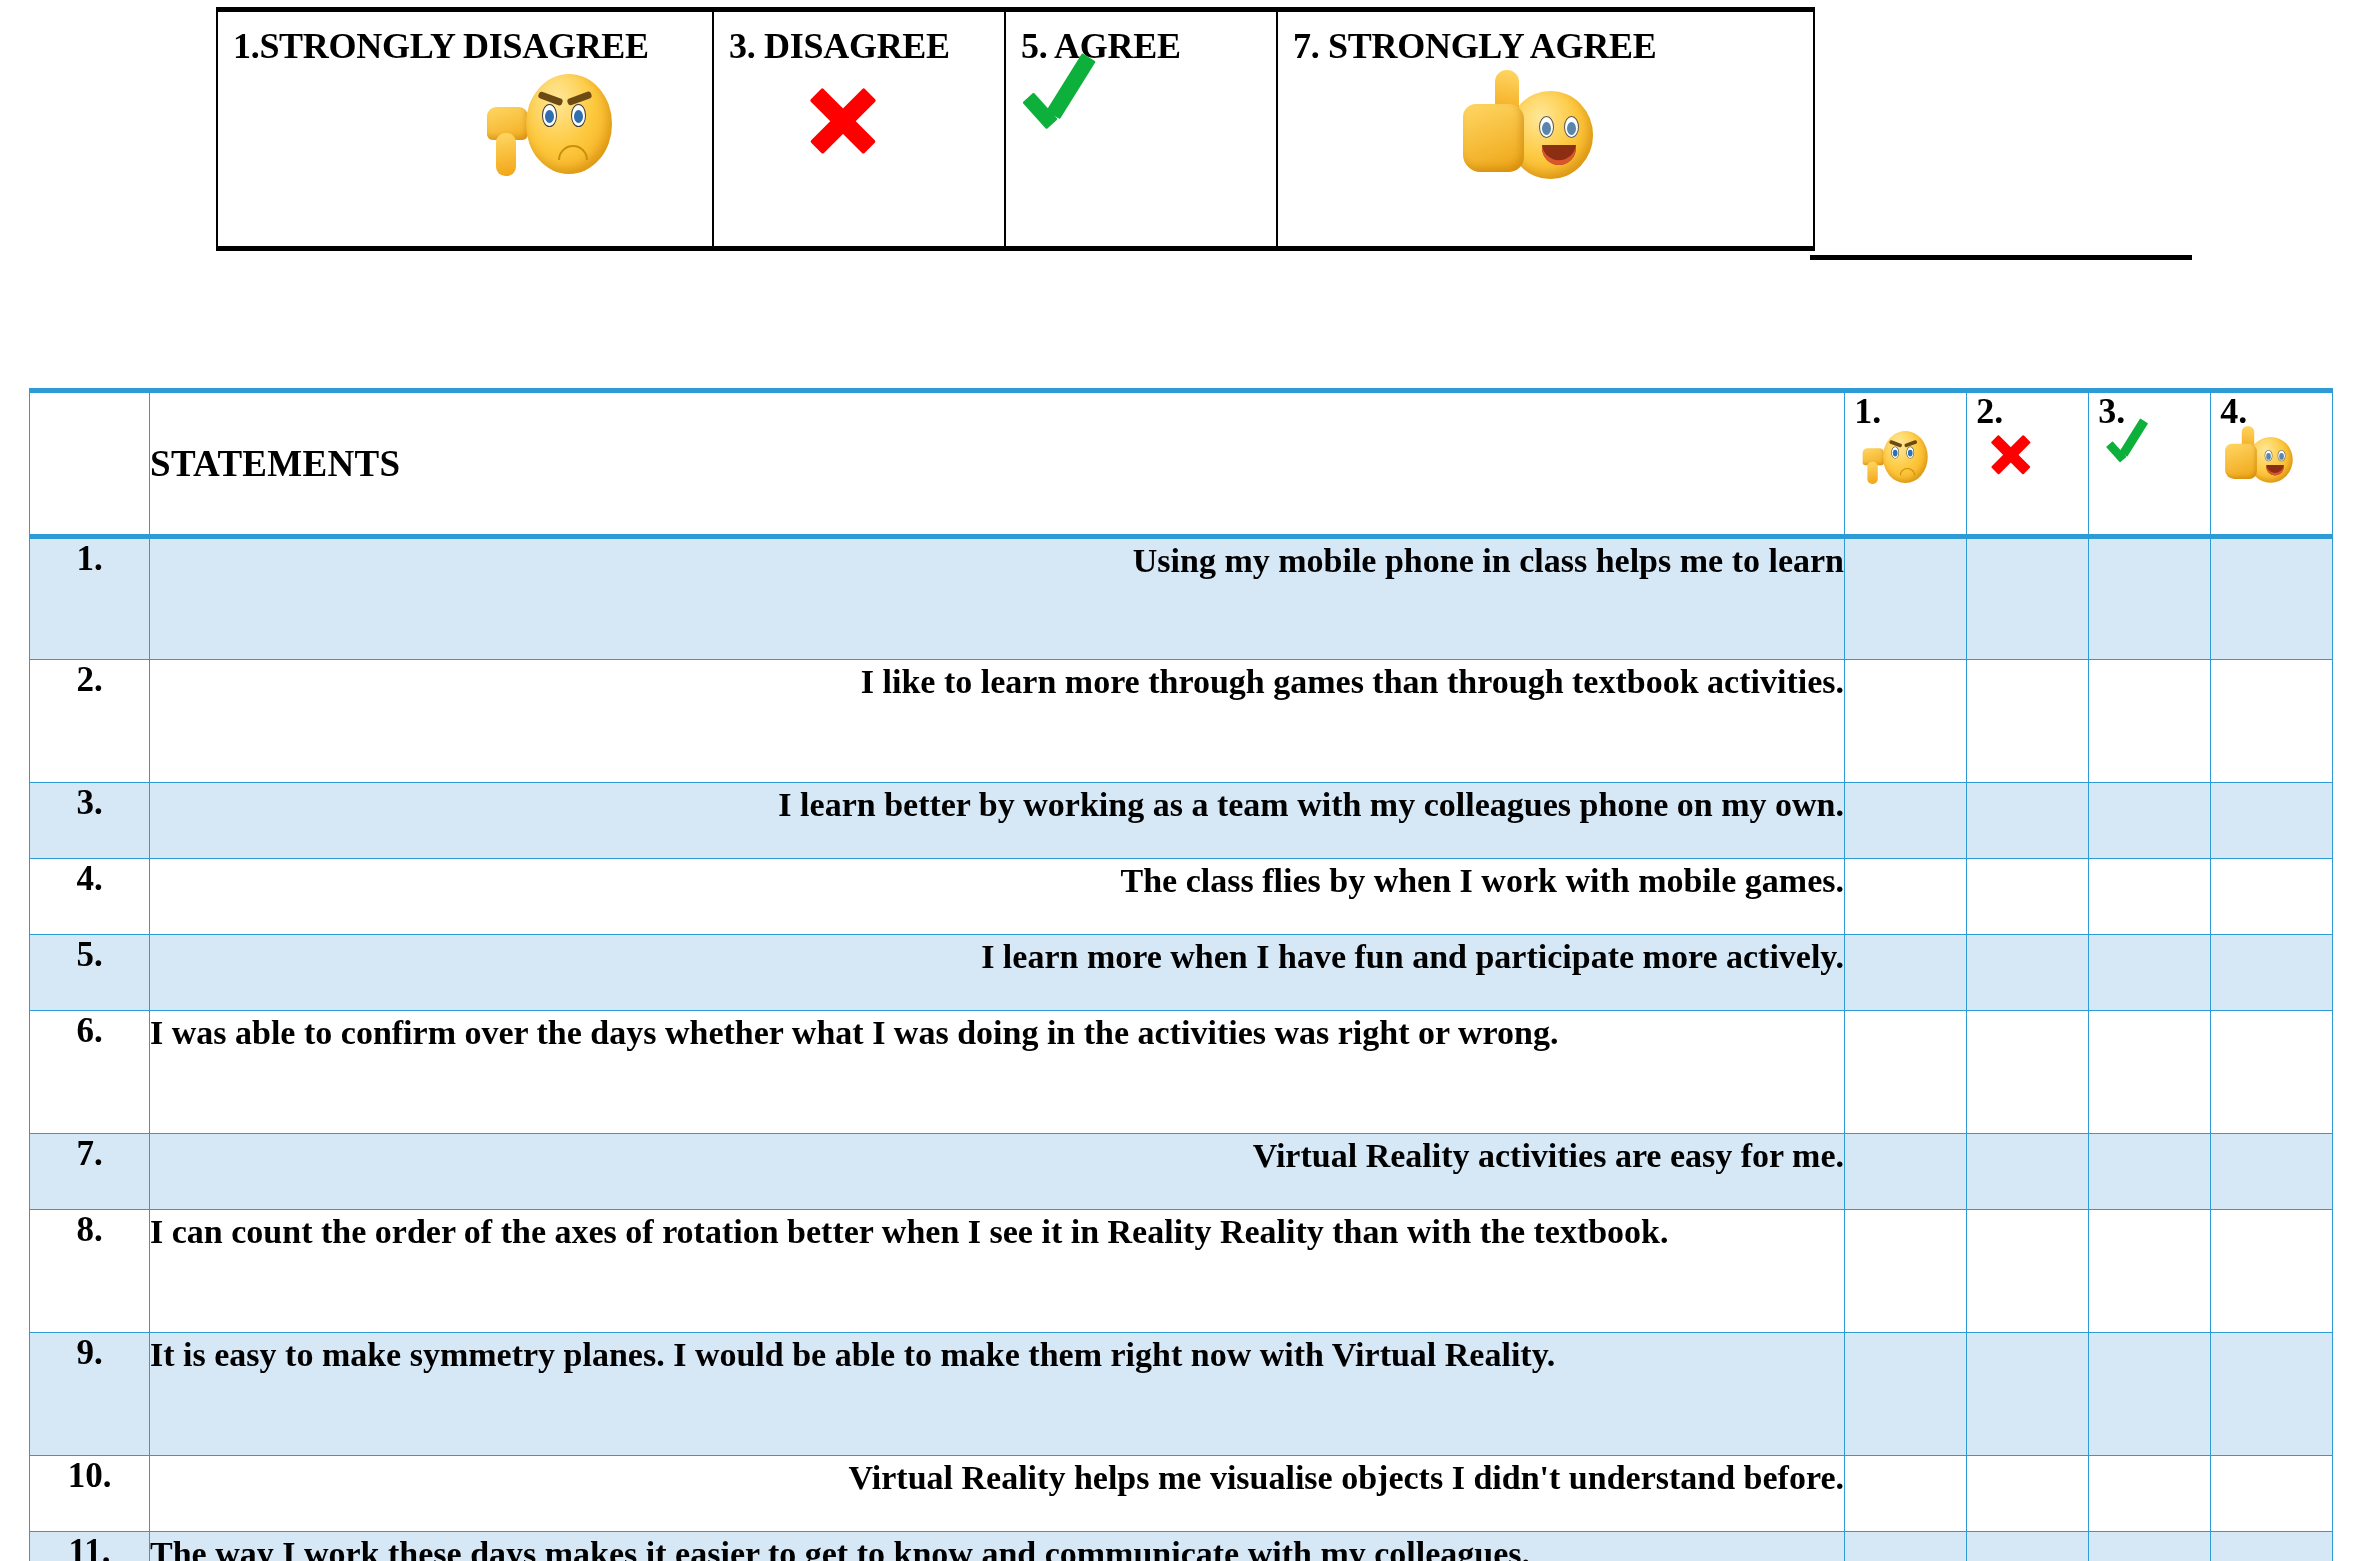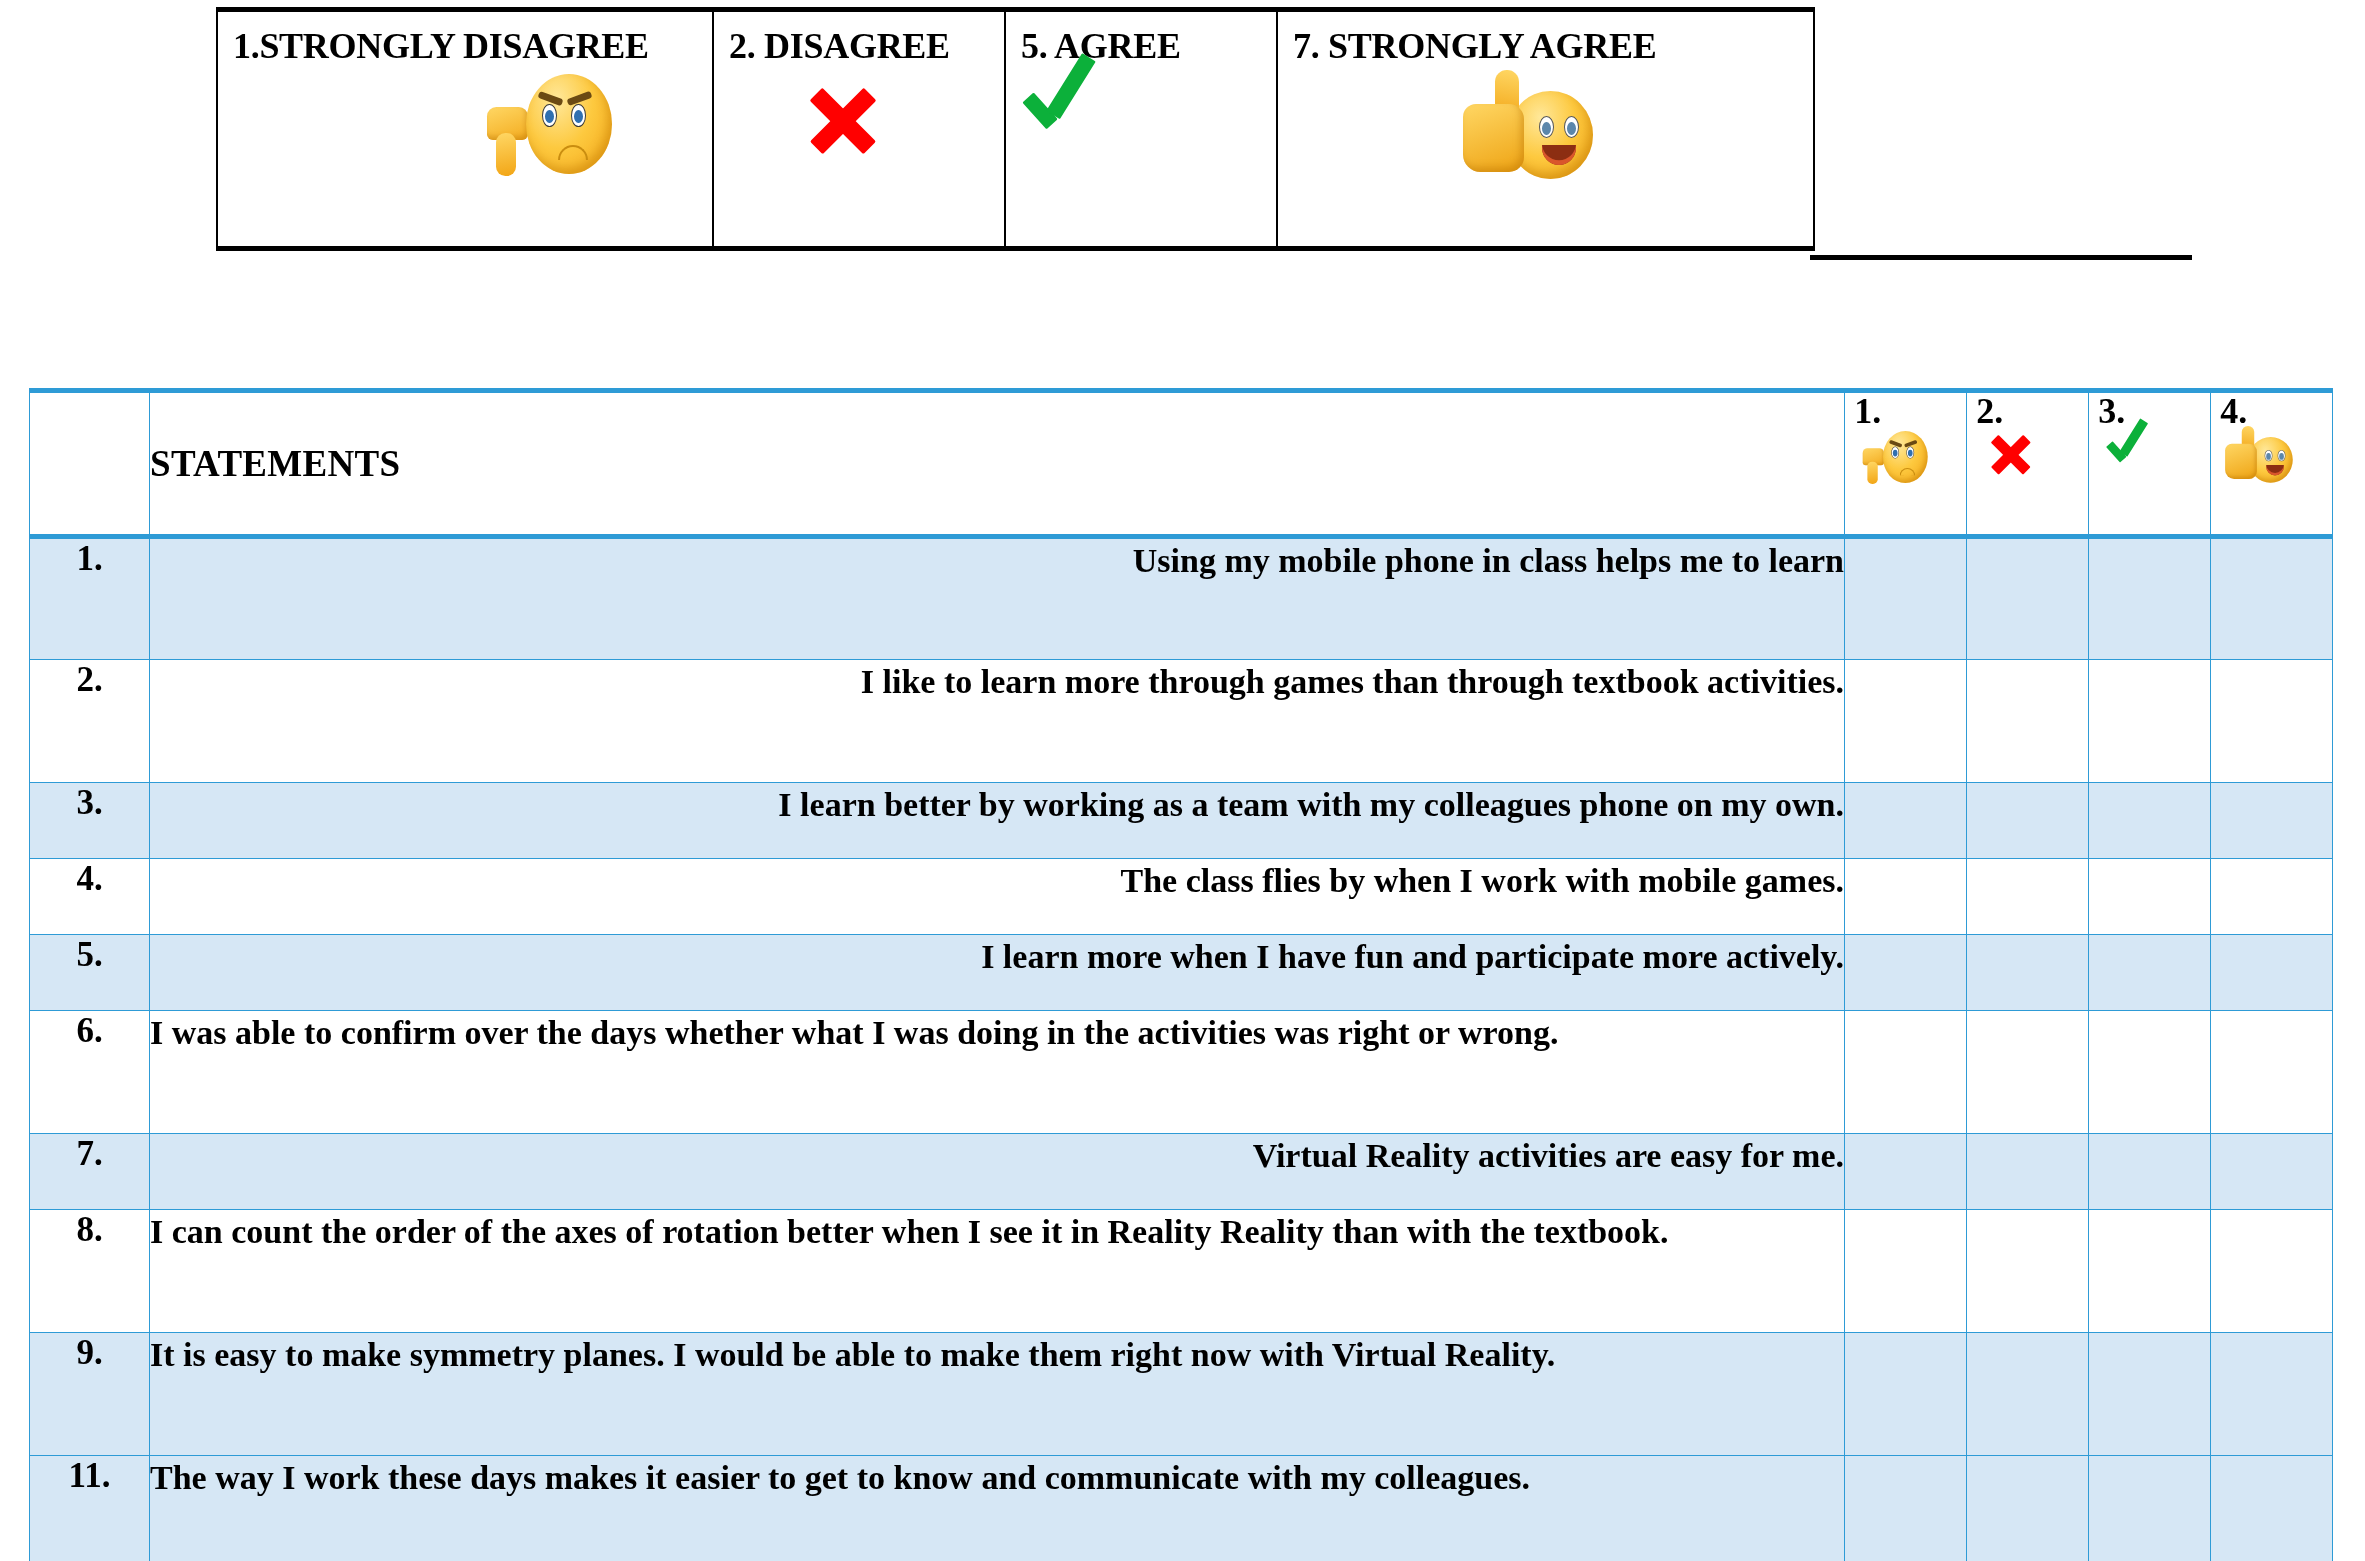"2. DISAGREE" div.legend-label { text: 2 -> 3 }
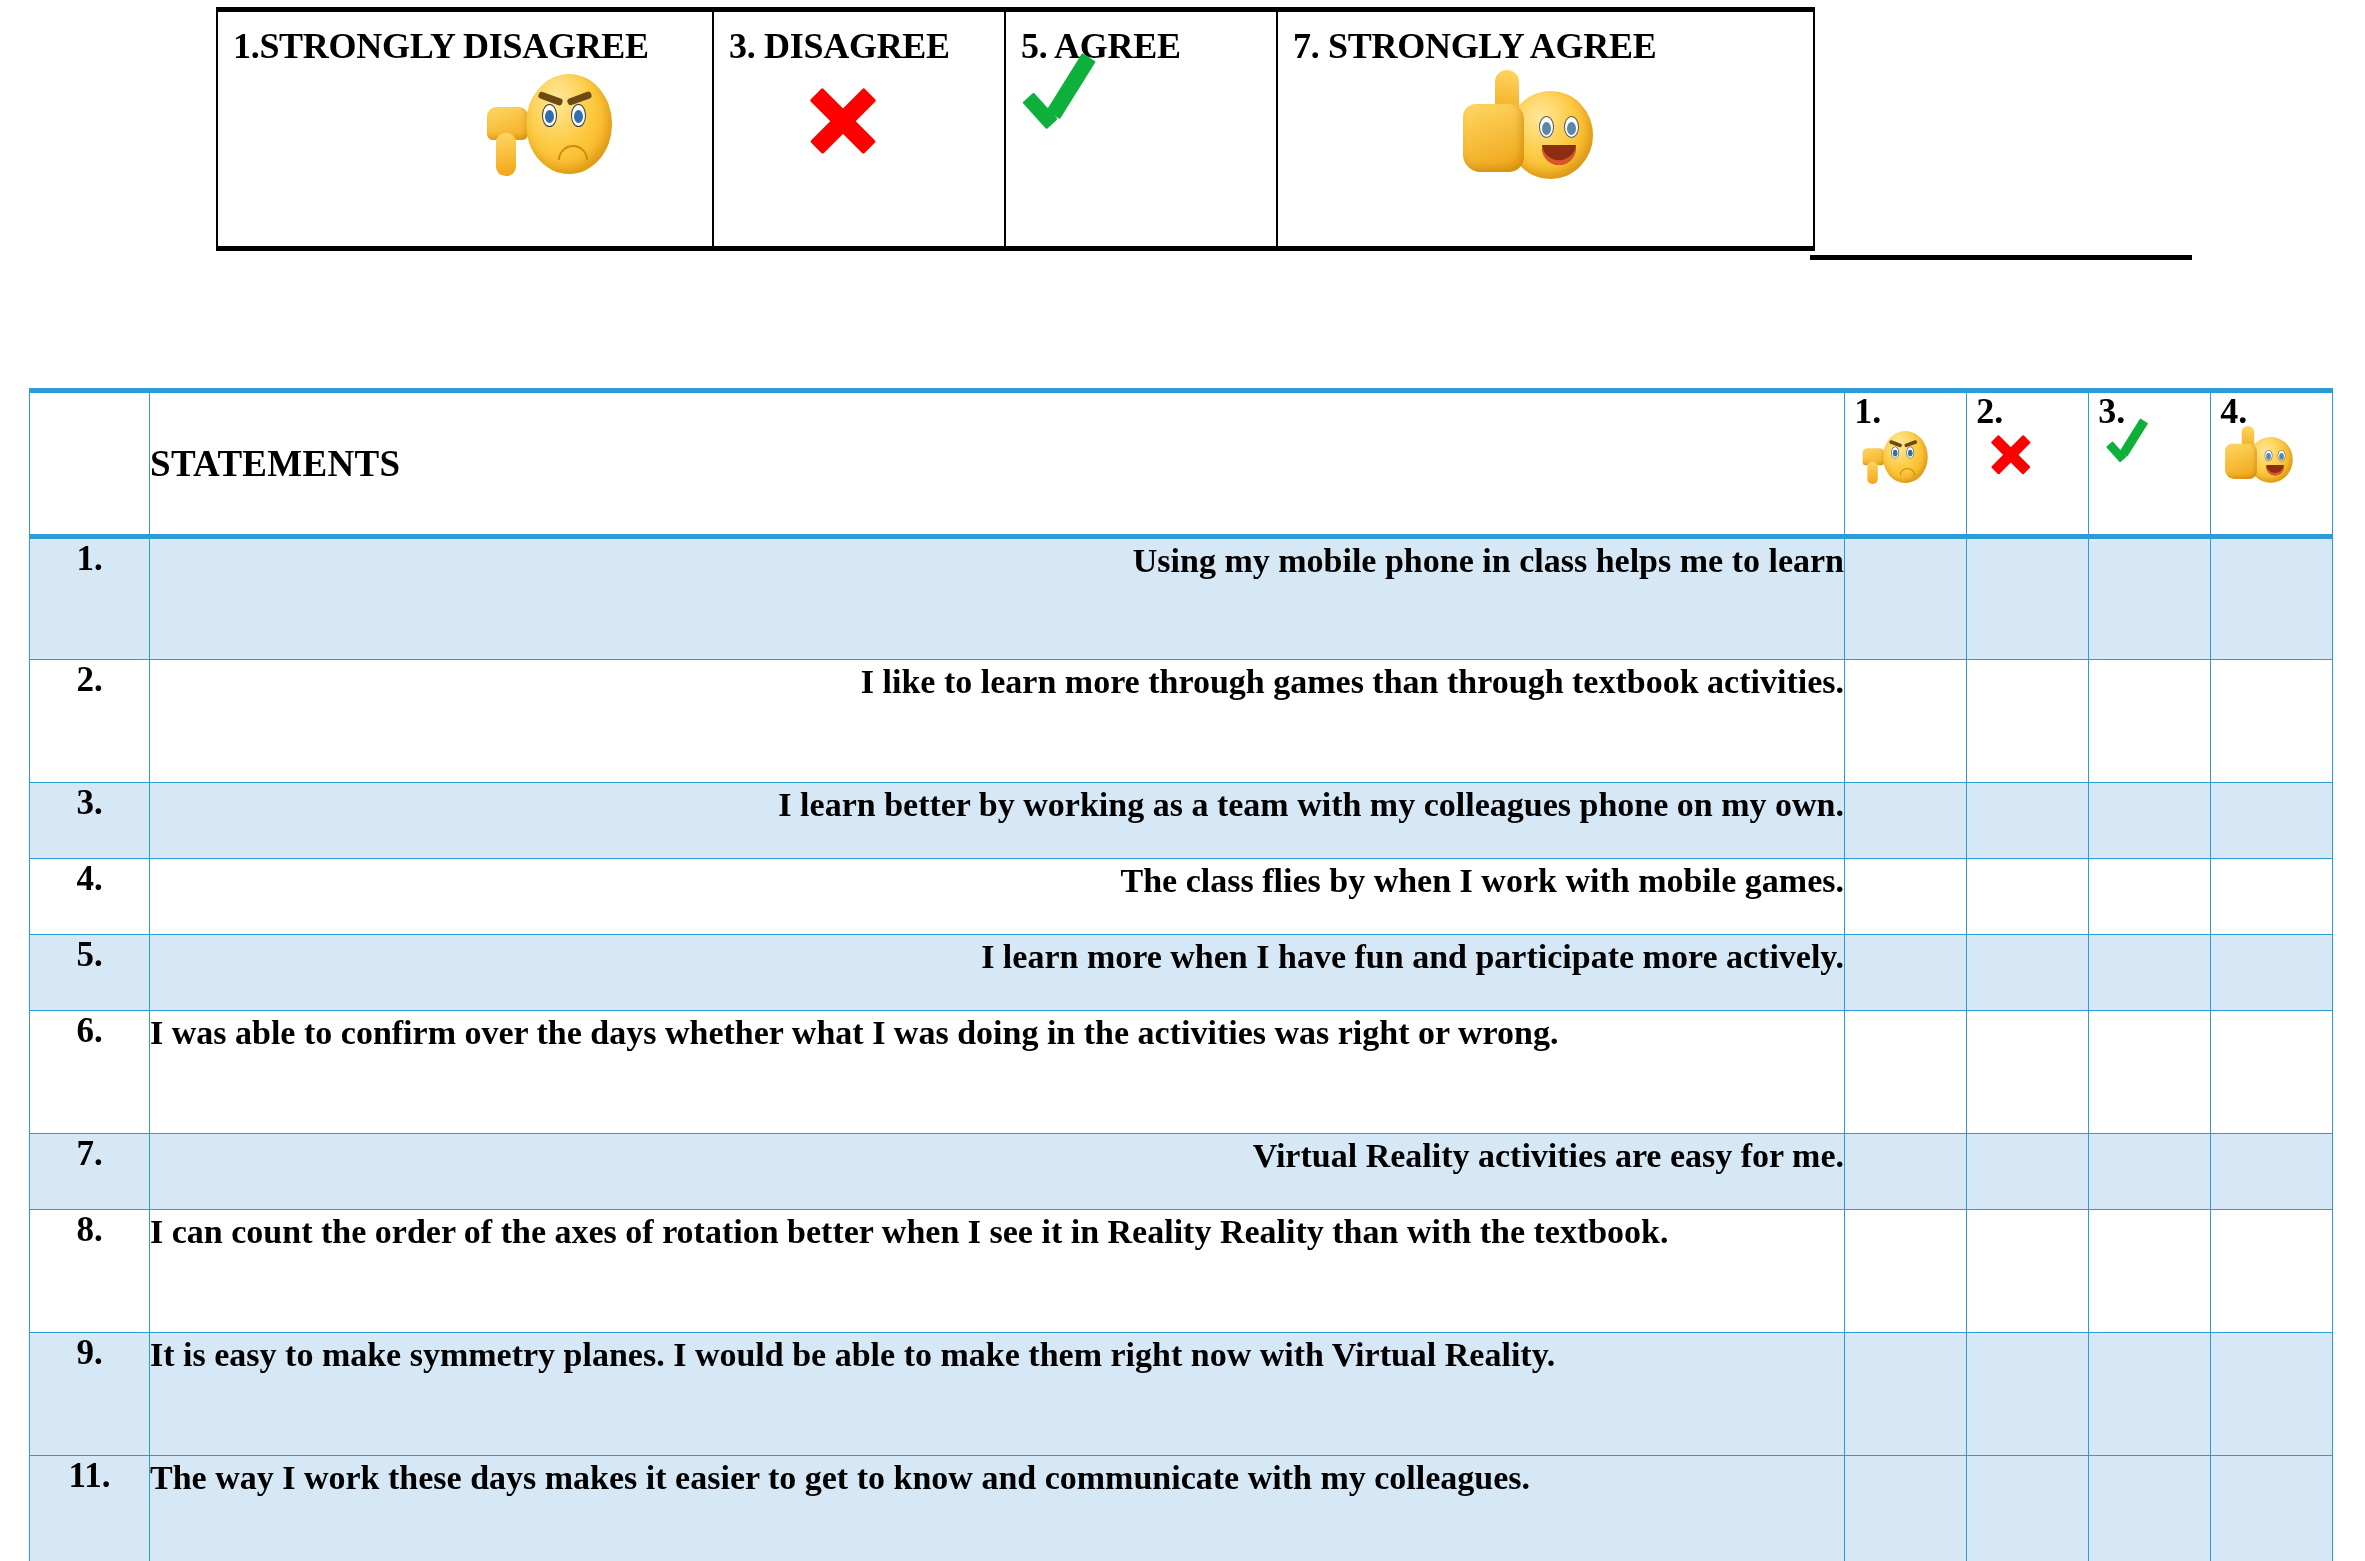"10." tr.row { html: none -> <tr> <td>10.</td> <td>Virtual Reality helps me visualise objects I didn't understand before.</td> <td></td> <td></td> <td></td> <td></td> </tr> }
